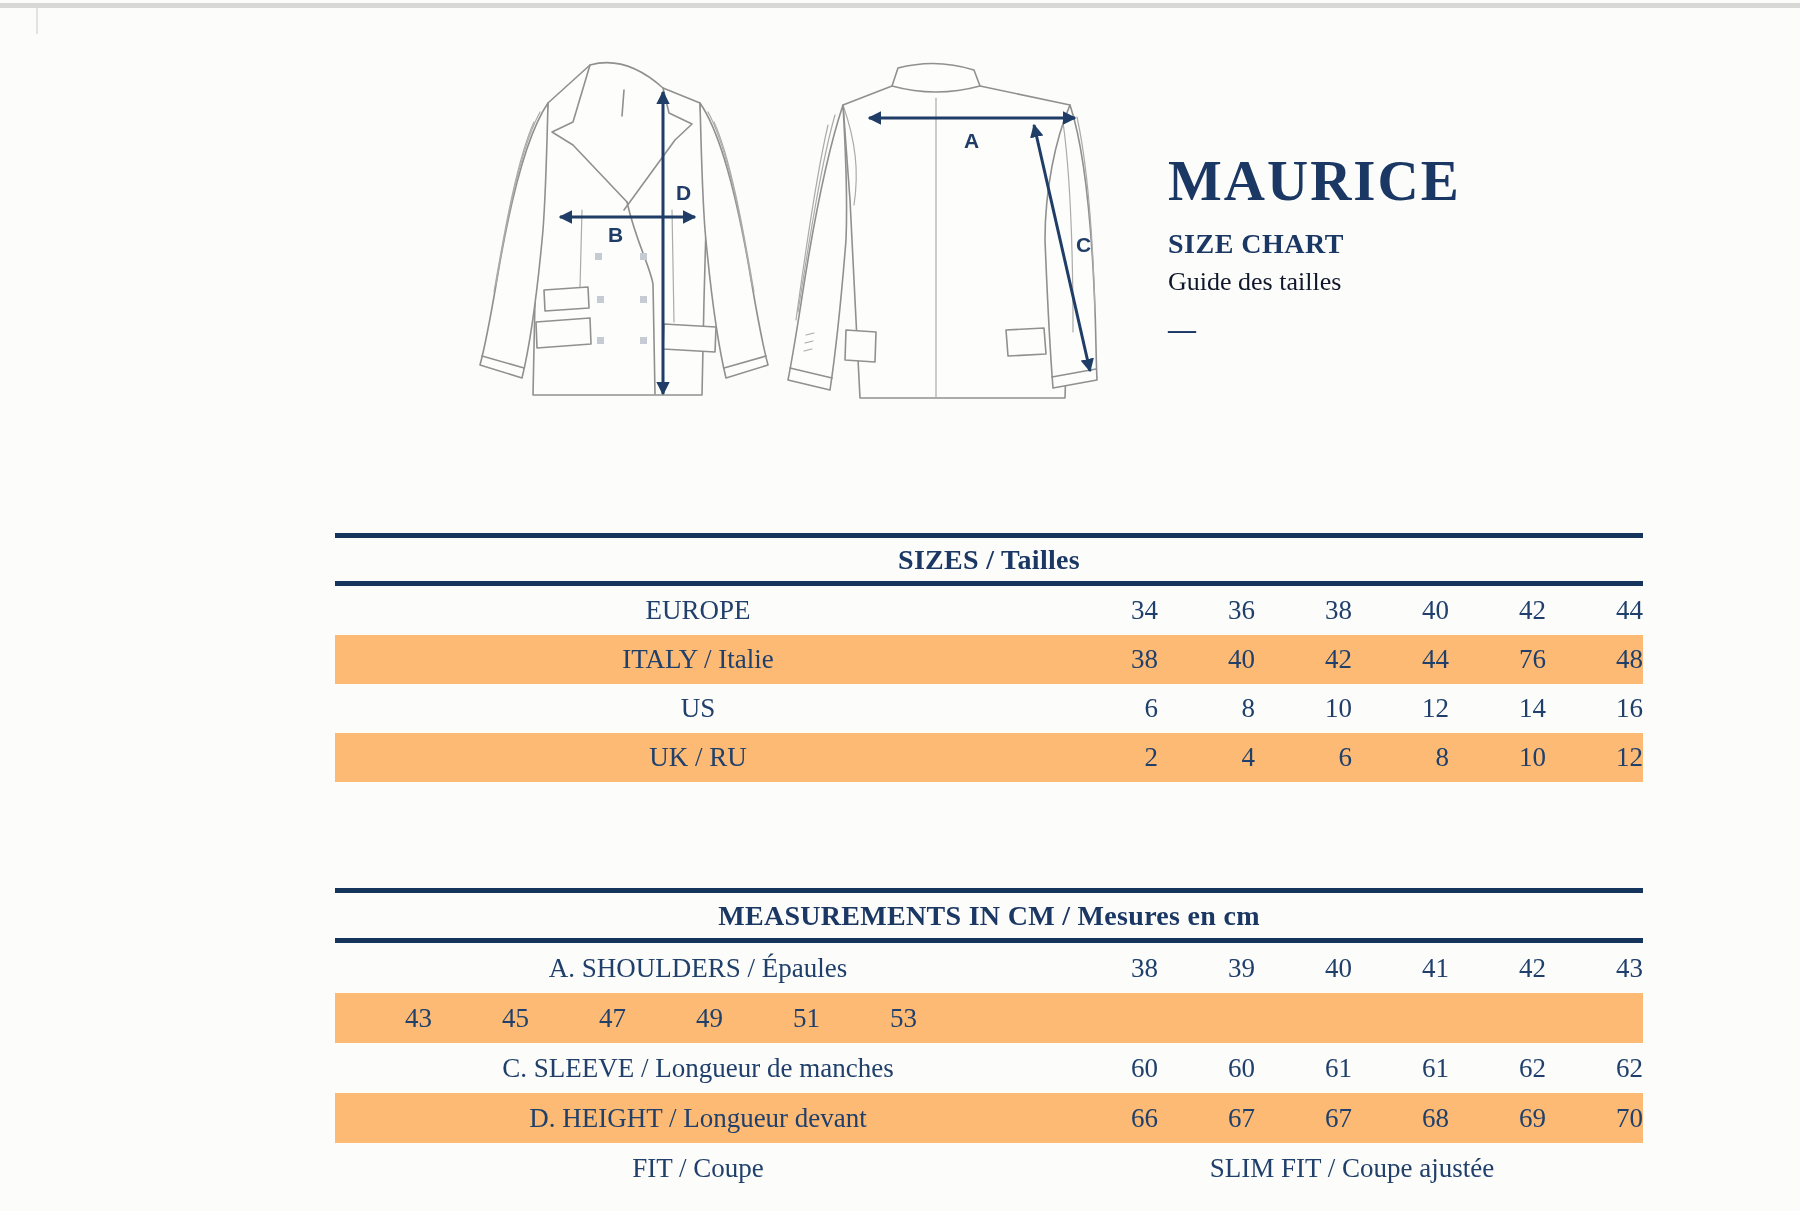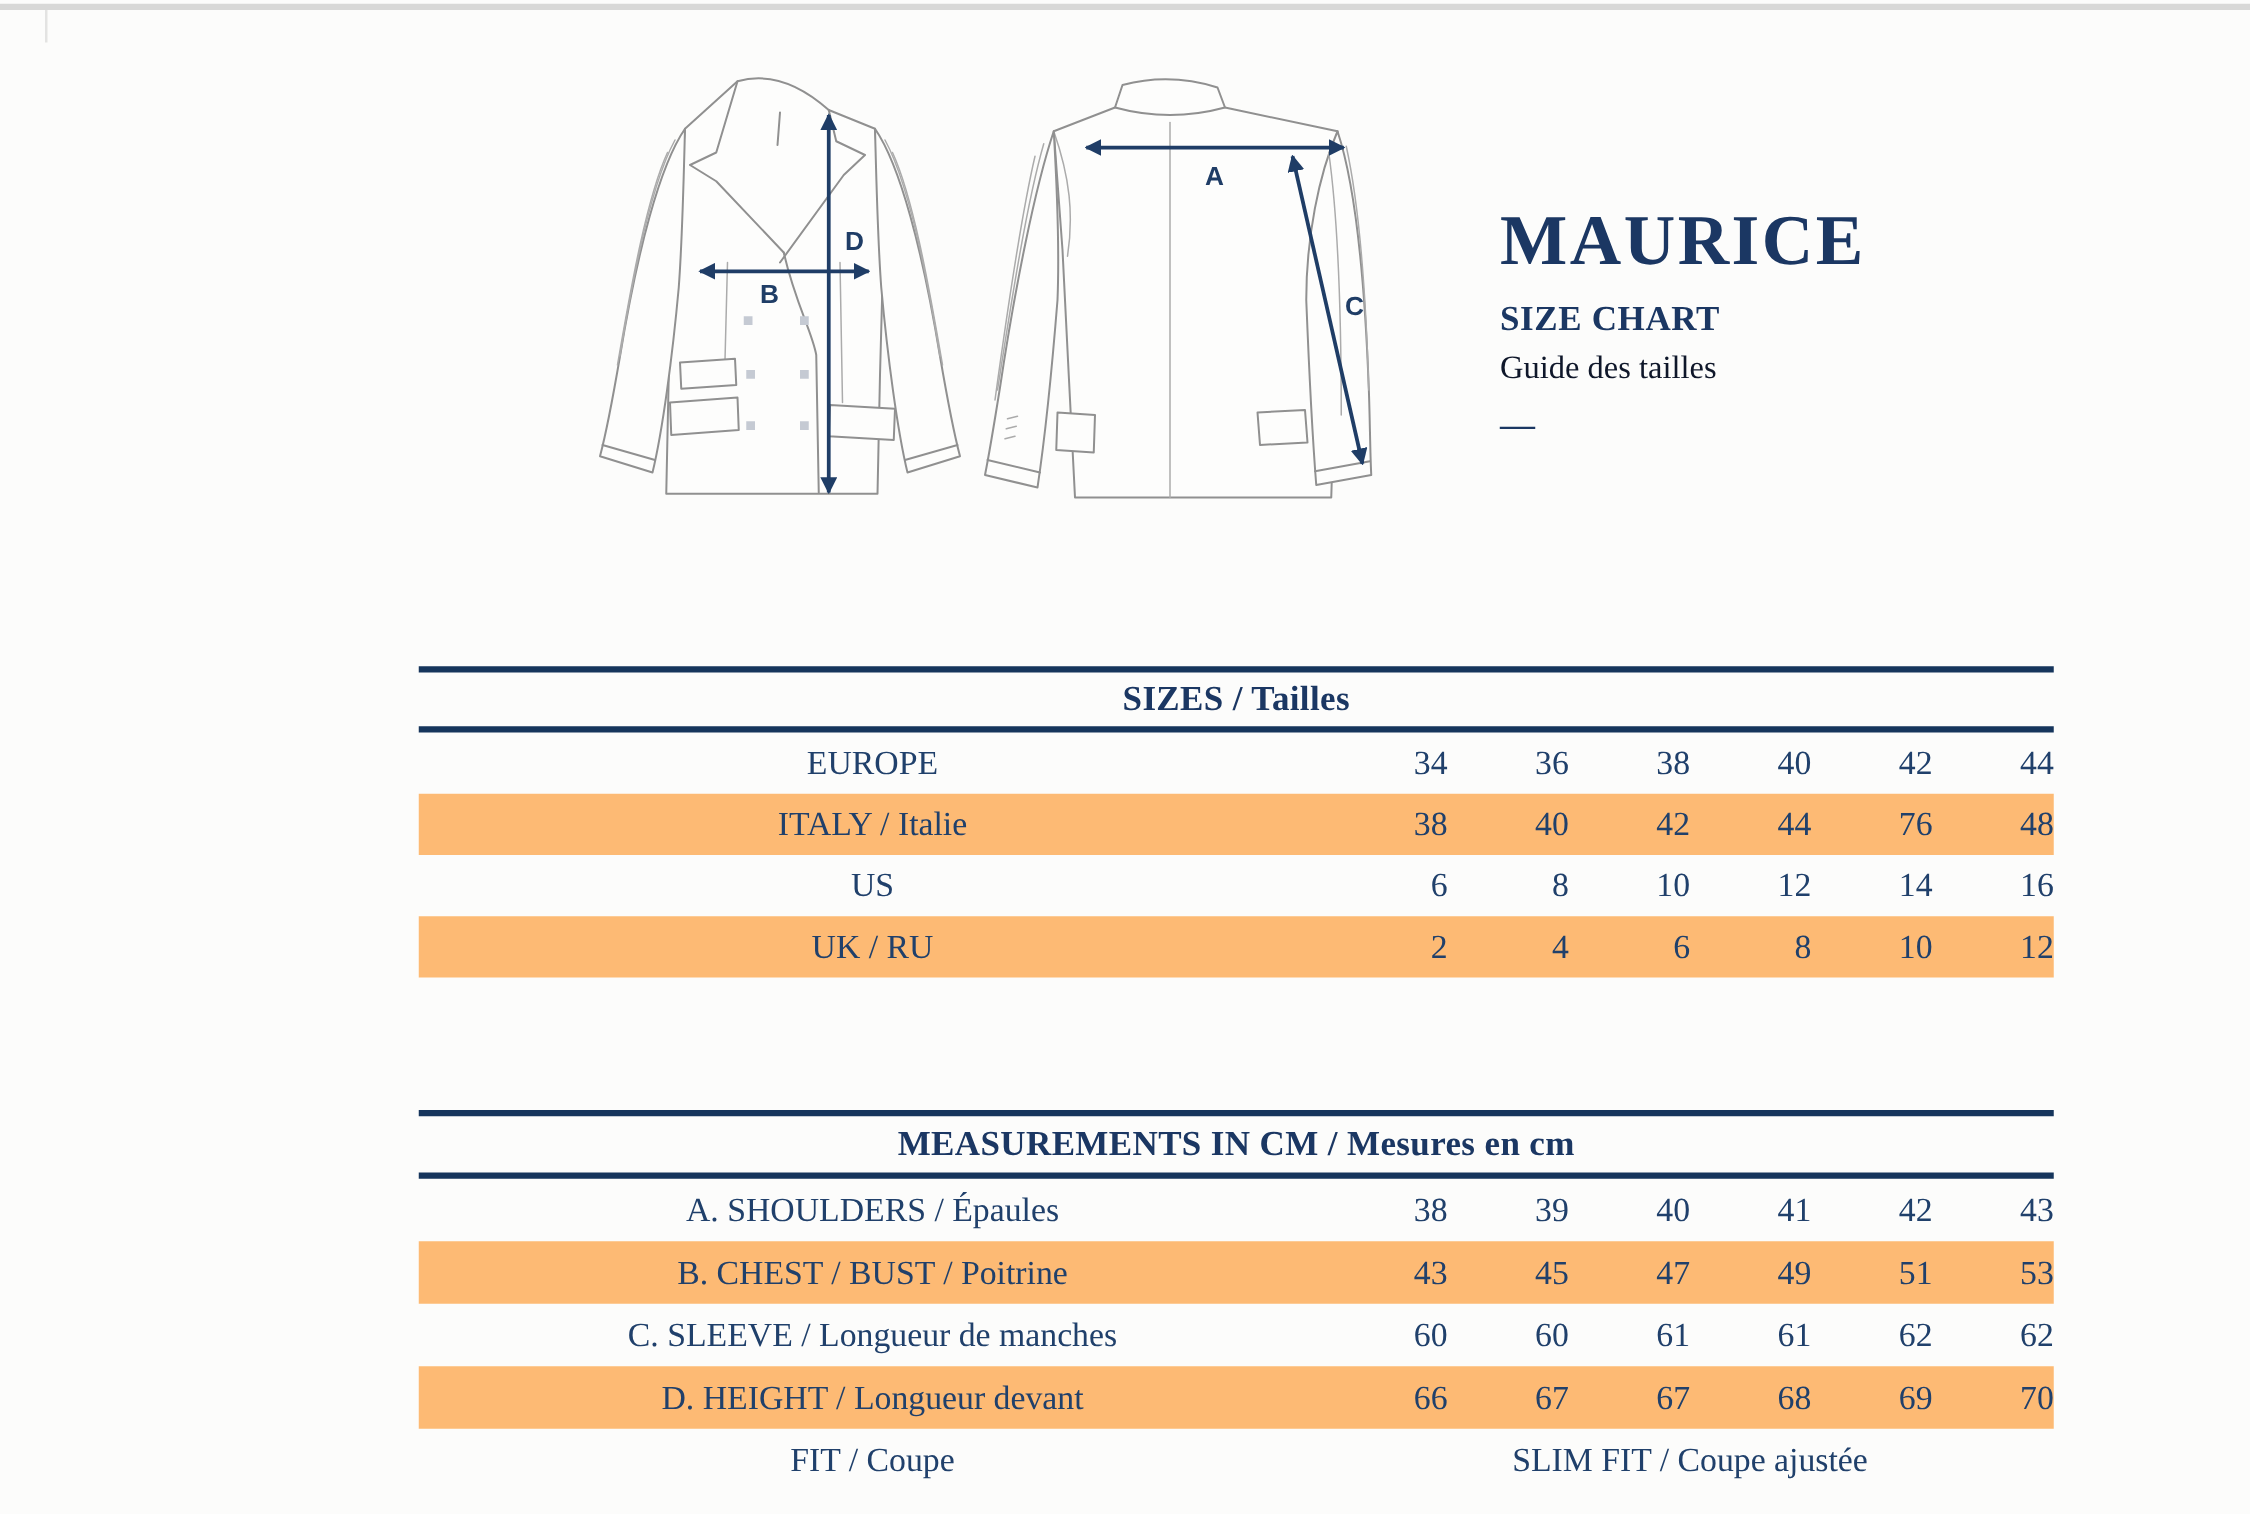"MAURICE" .title-block { margin-left: 32px -> none; top: 164px -> 152px }
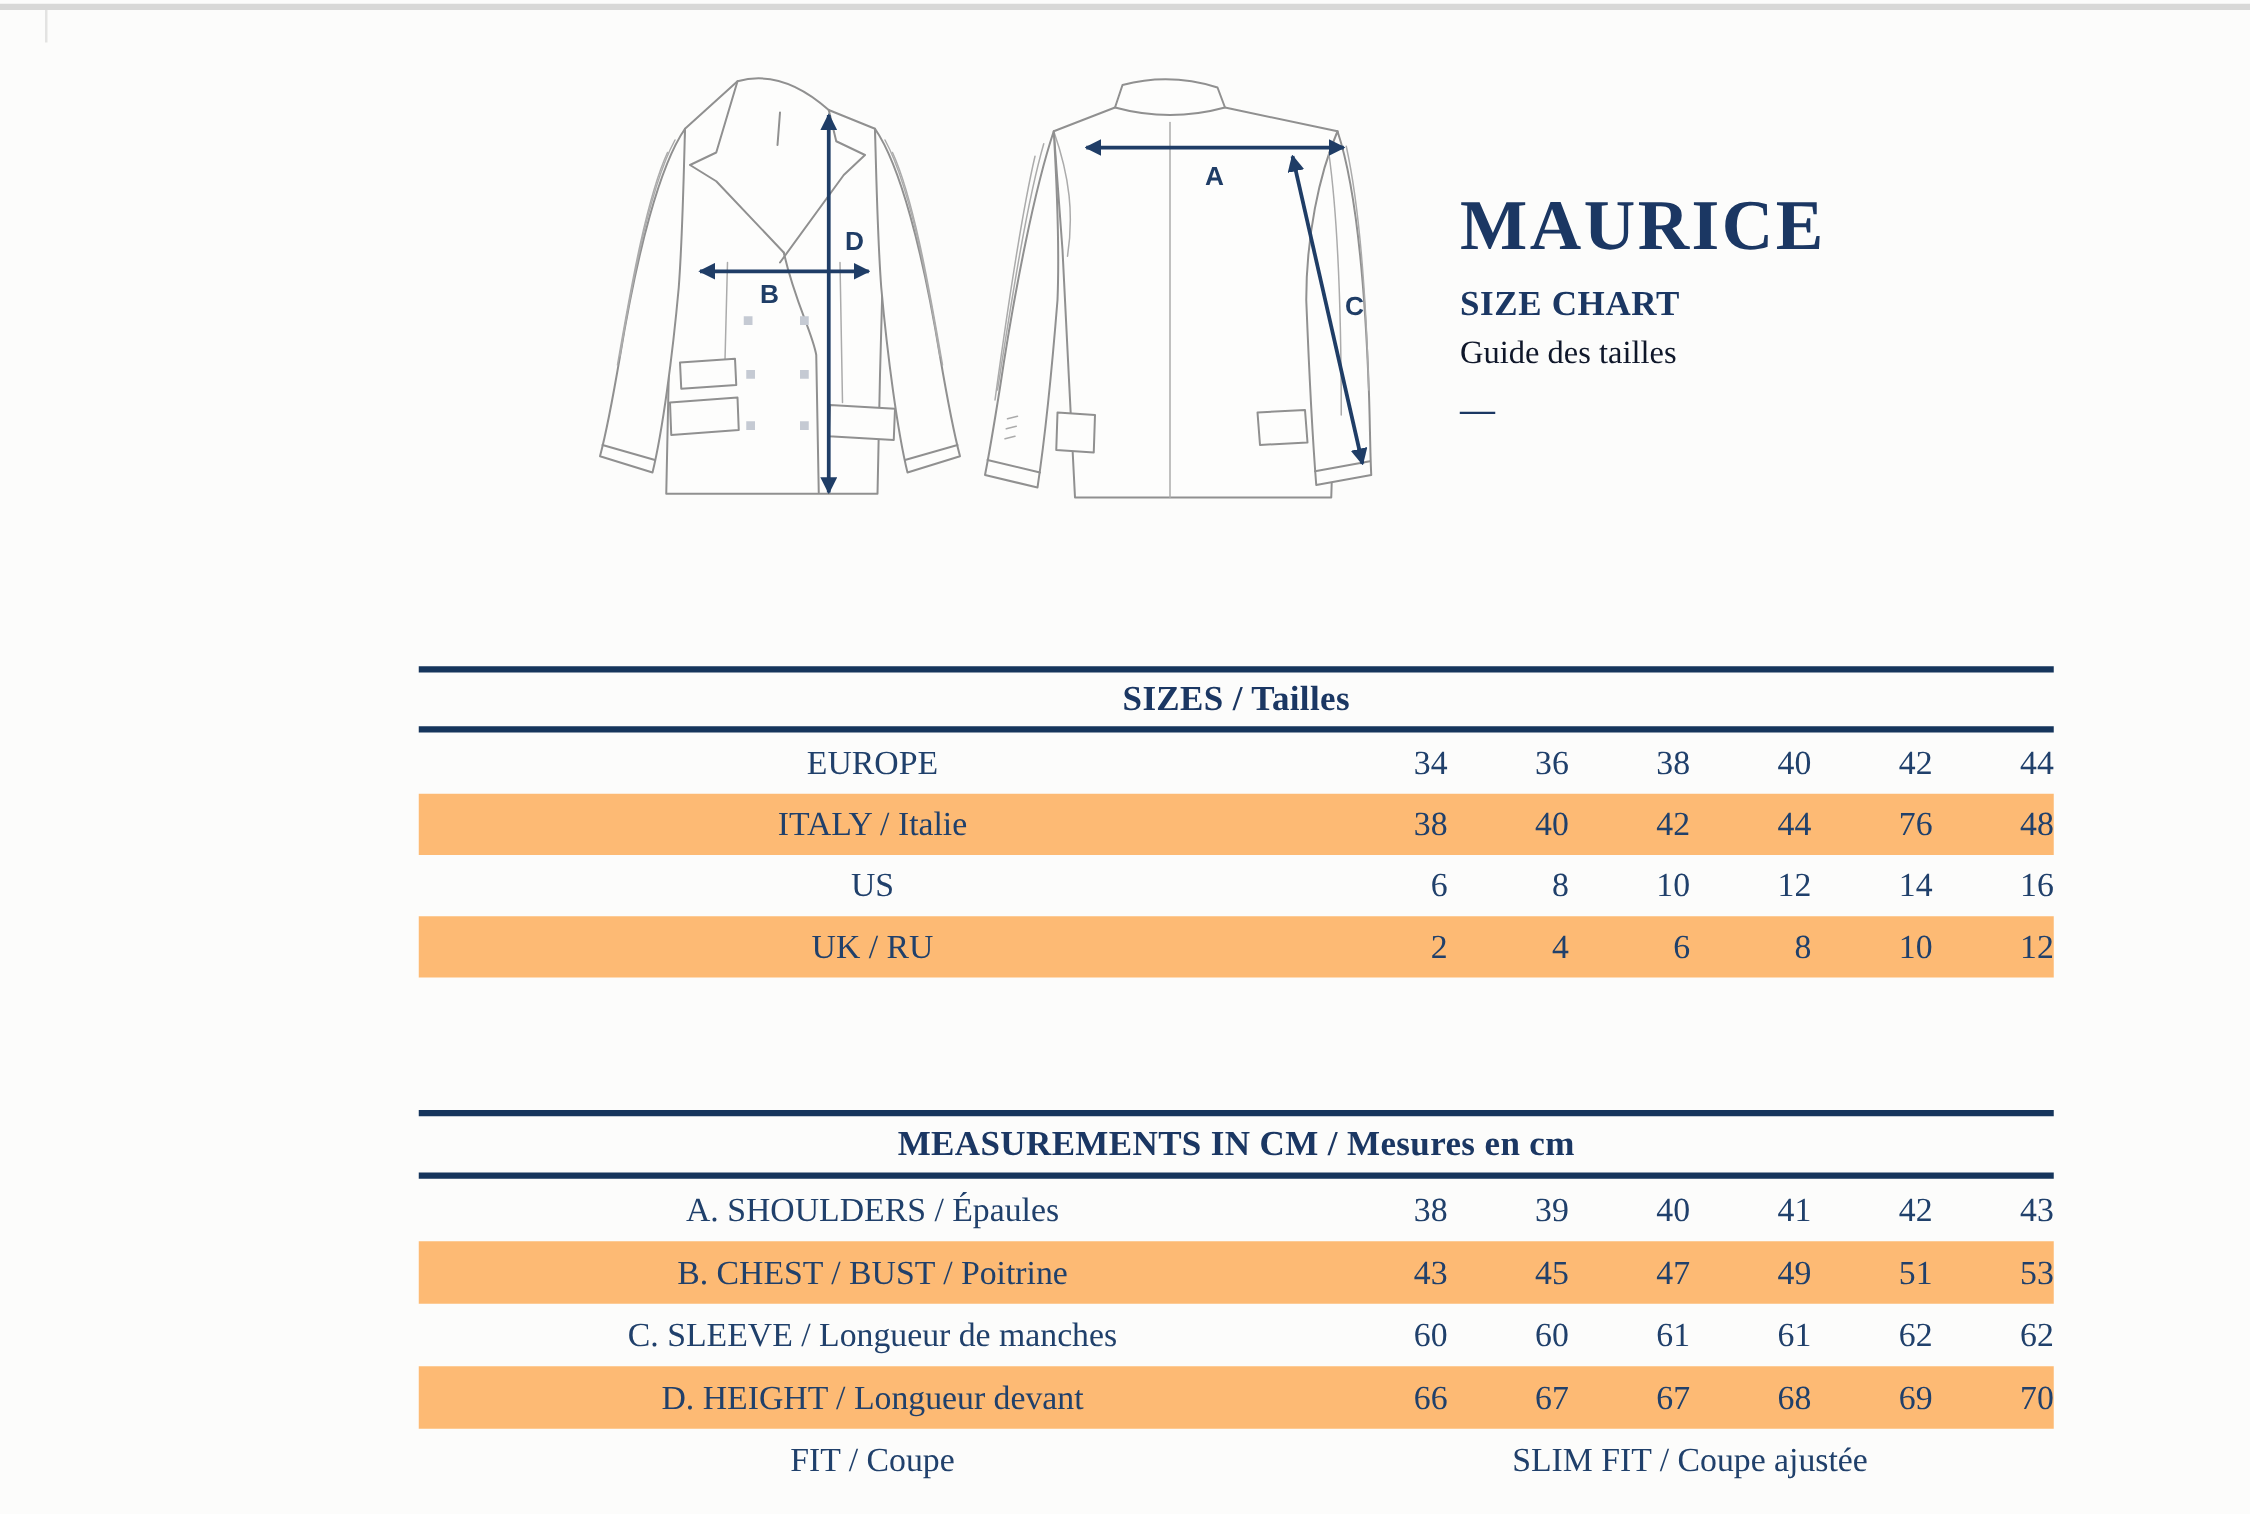"B. CHEST / BUST /" div.t-label { html: <div>B. CHEST / BUST / Poitrine</div> -> none }
